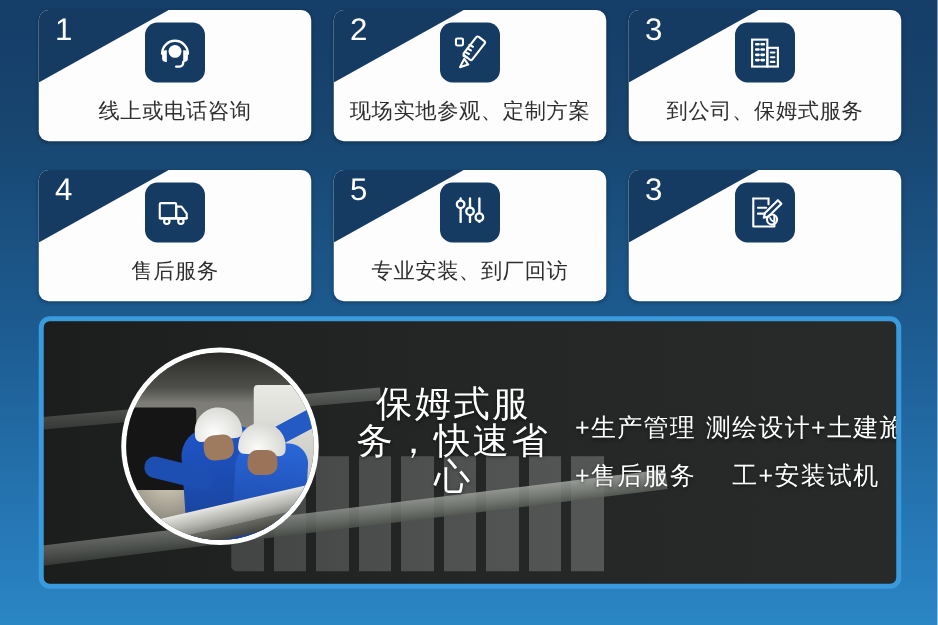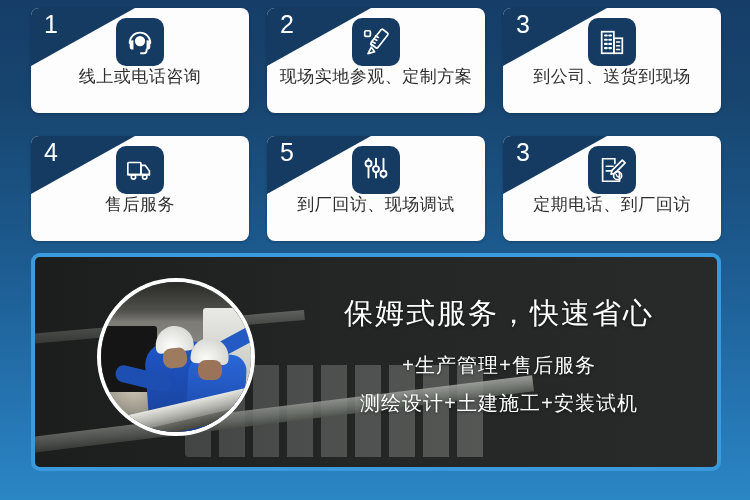"线上或电话咨询" .card-label { margin-top: 2px -> 14px }
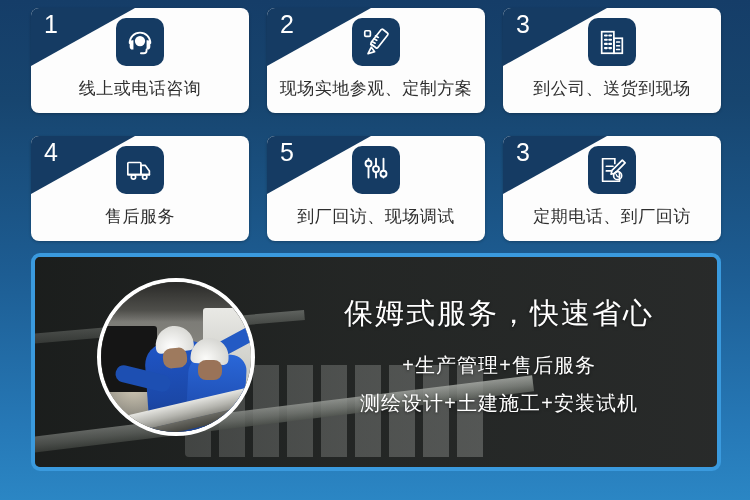"到公司、送货到现场" div.card-label { text: 送货到现场 -> 保姆式服务 }
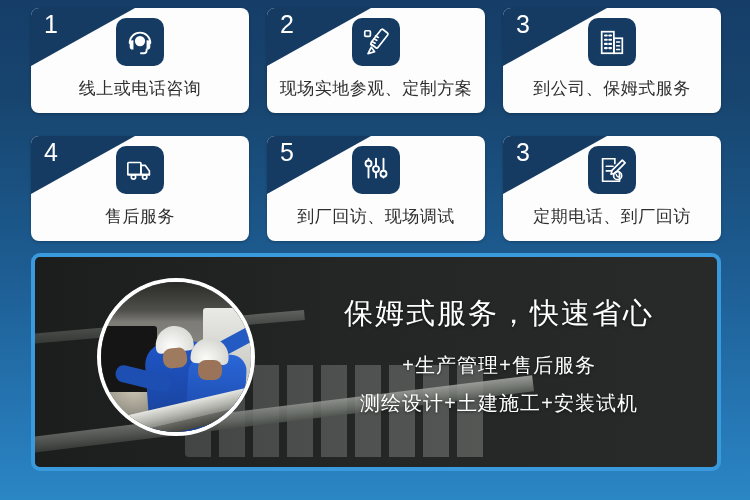"到厂回访、现场调试" div.card-label { text: 到厂回访、现场调试 -> 专业安装、到厂回访 }
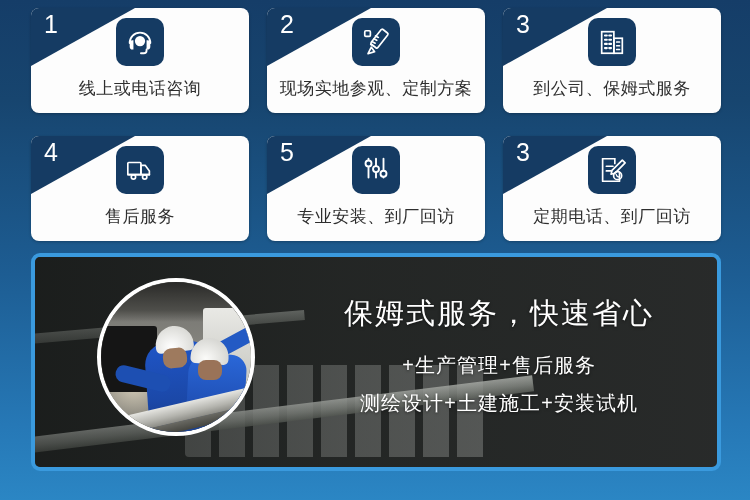"定期电话、到厂回访" div.card-label { html: <div>定期电话、到厂回访</div> -> none }
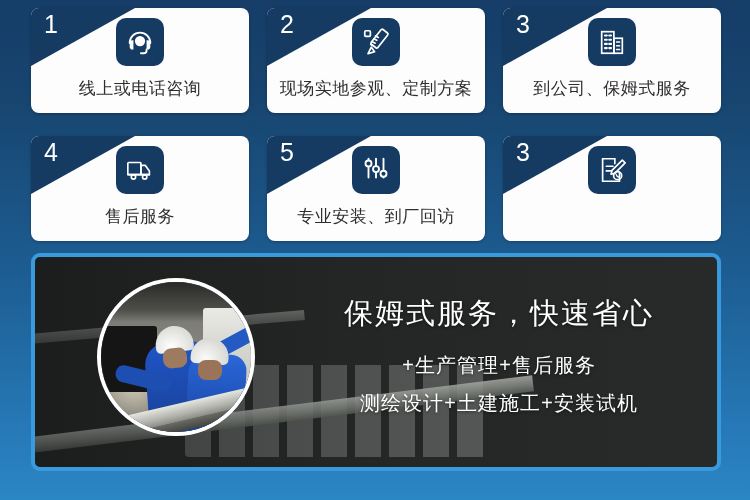"保姆式服务，快速省心" .banner-text { flex-direction: column -> none; font-family: Liberation Mono, monospace -> none }
